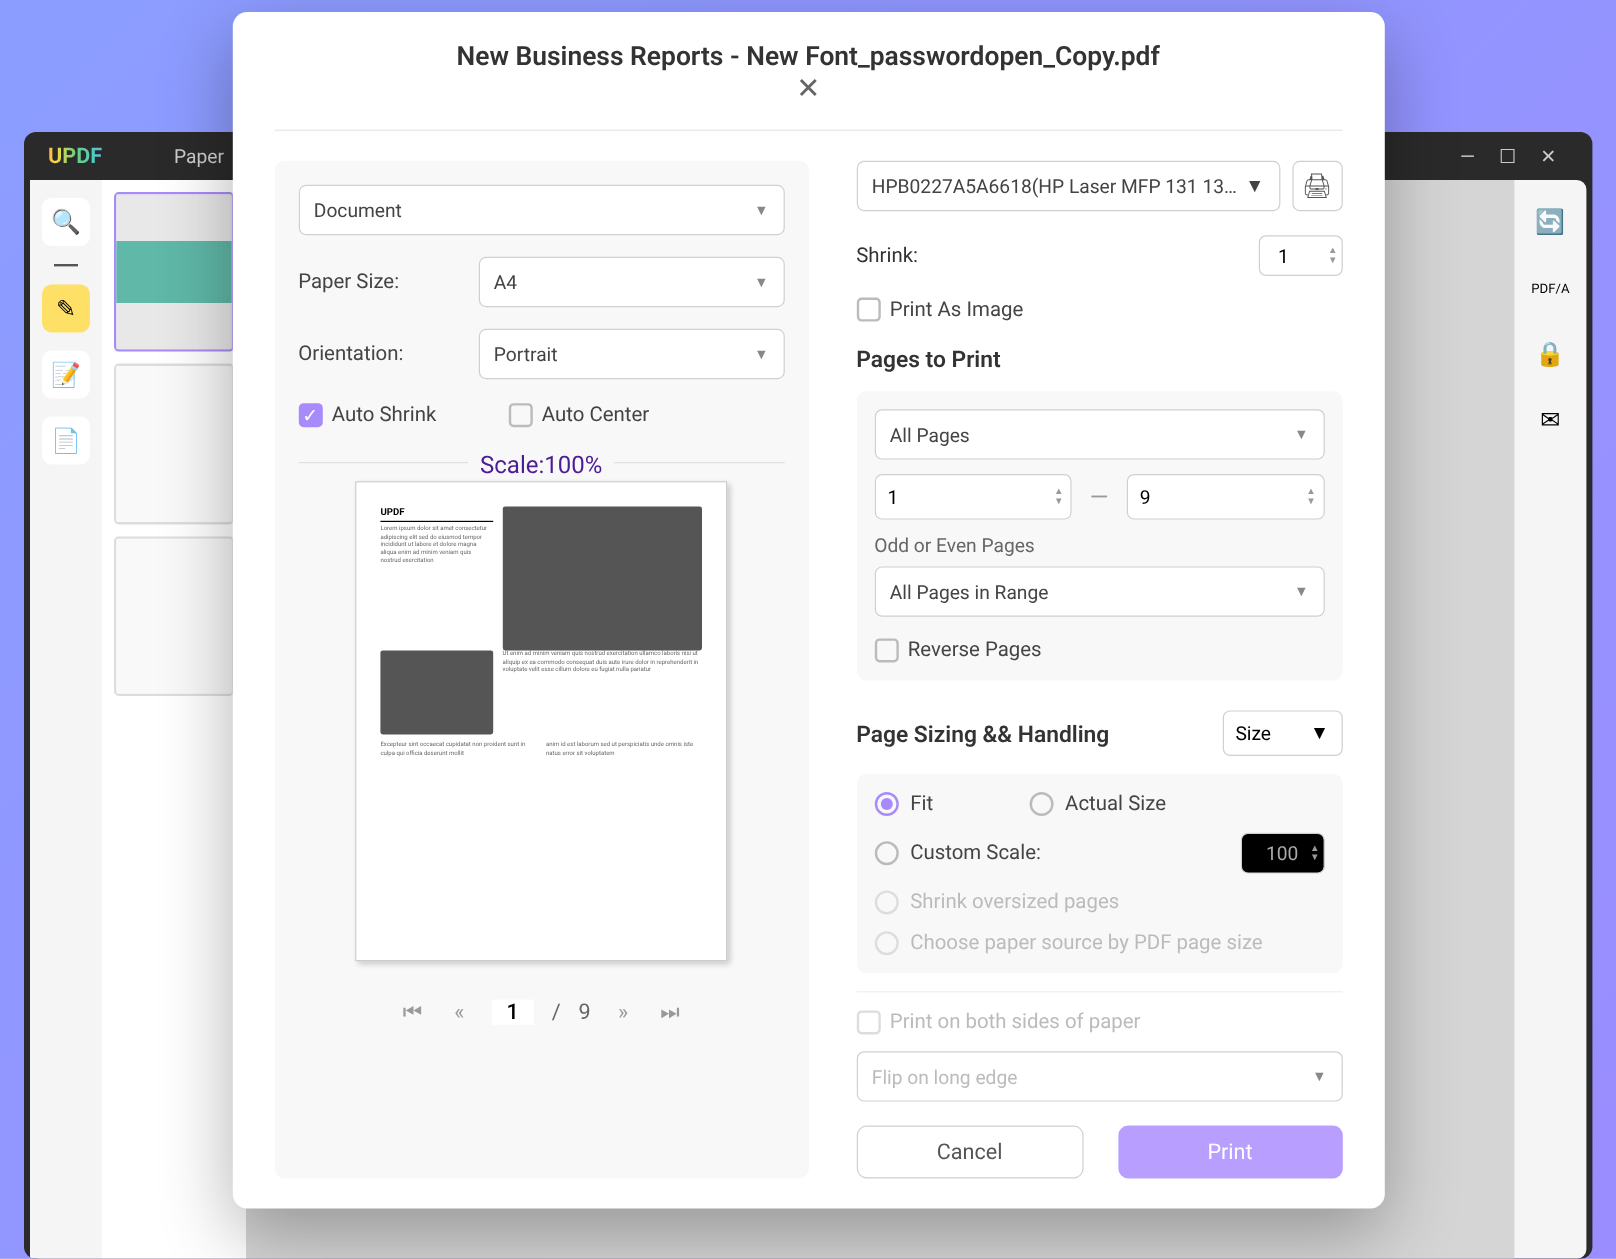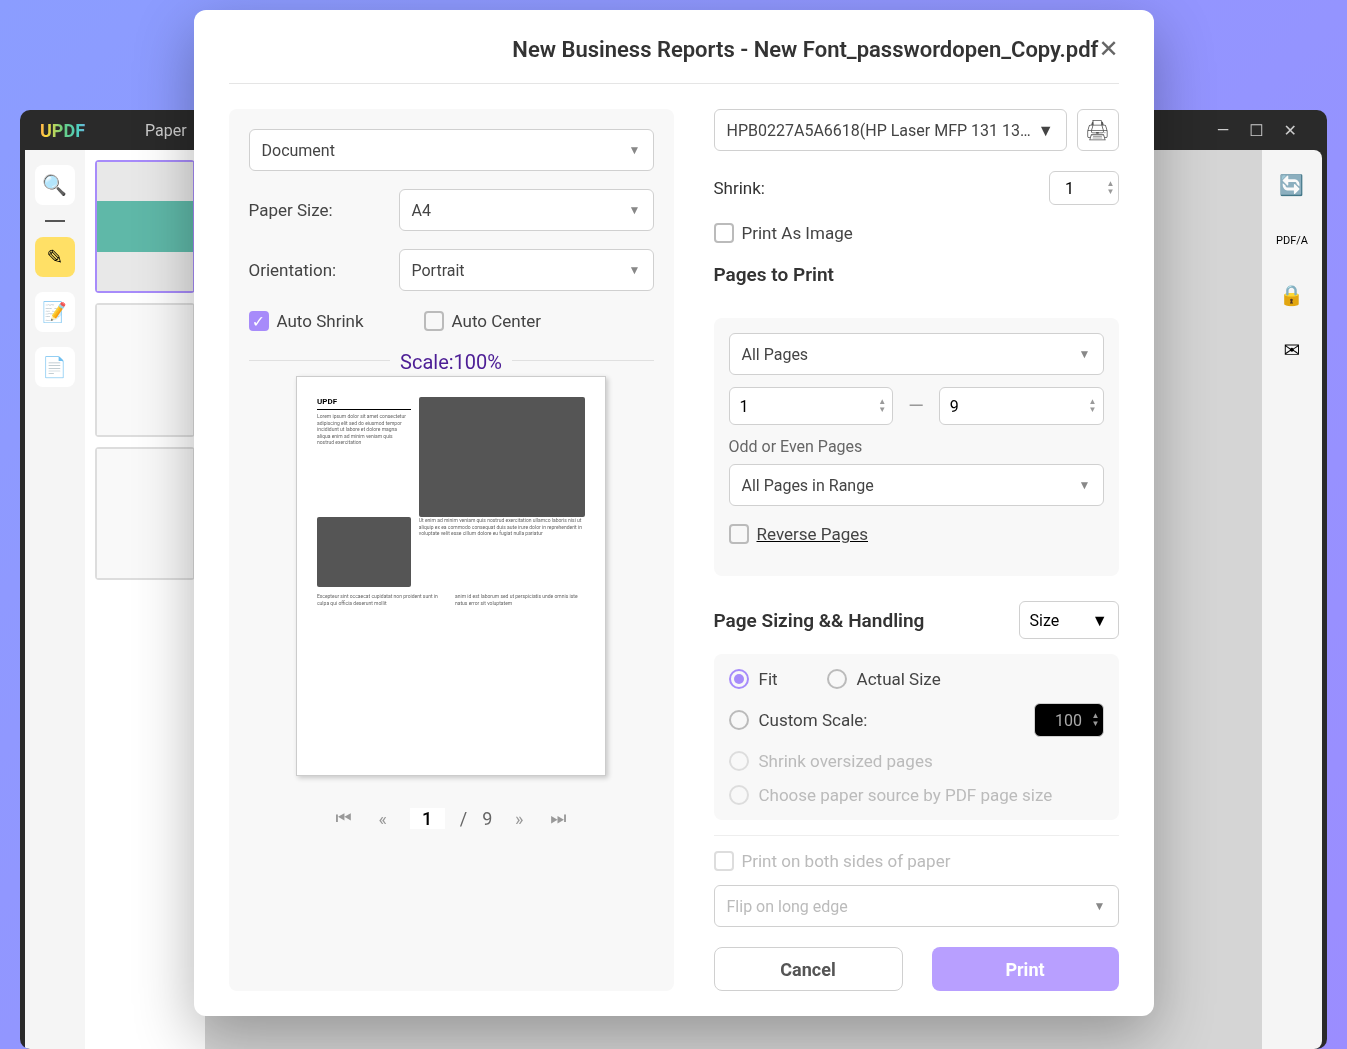"New Business Reports - New" .modal-header { flex-direction: none -> column; justify-content: flex-end -> center }
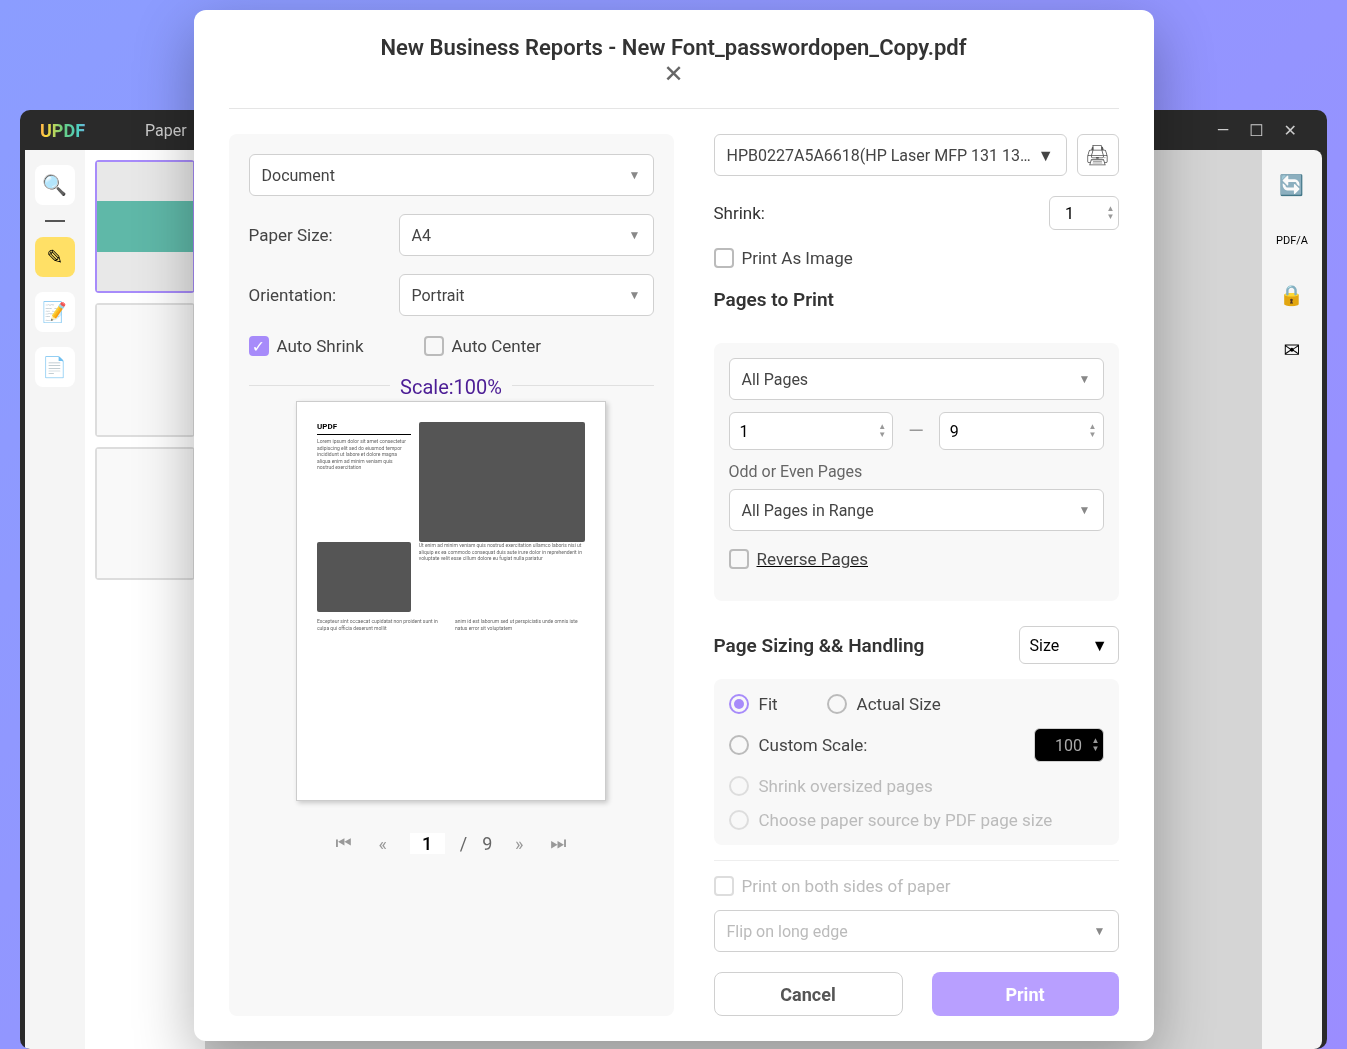"Pages to Print" .section-title { margin: 20px 0 32px 0 -> 20px 0 15px 0 }
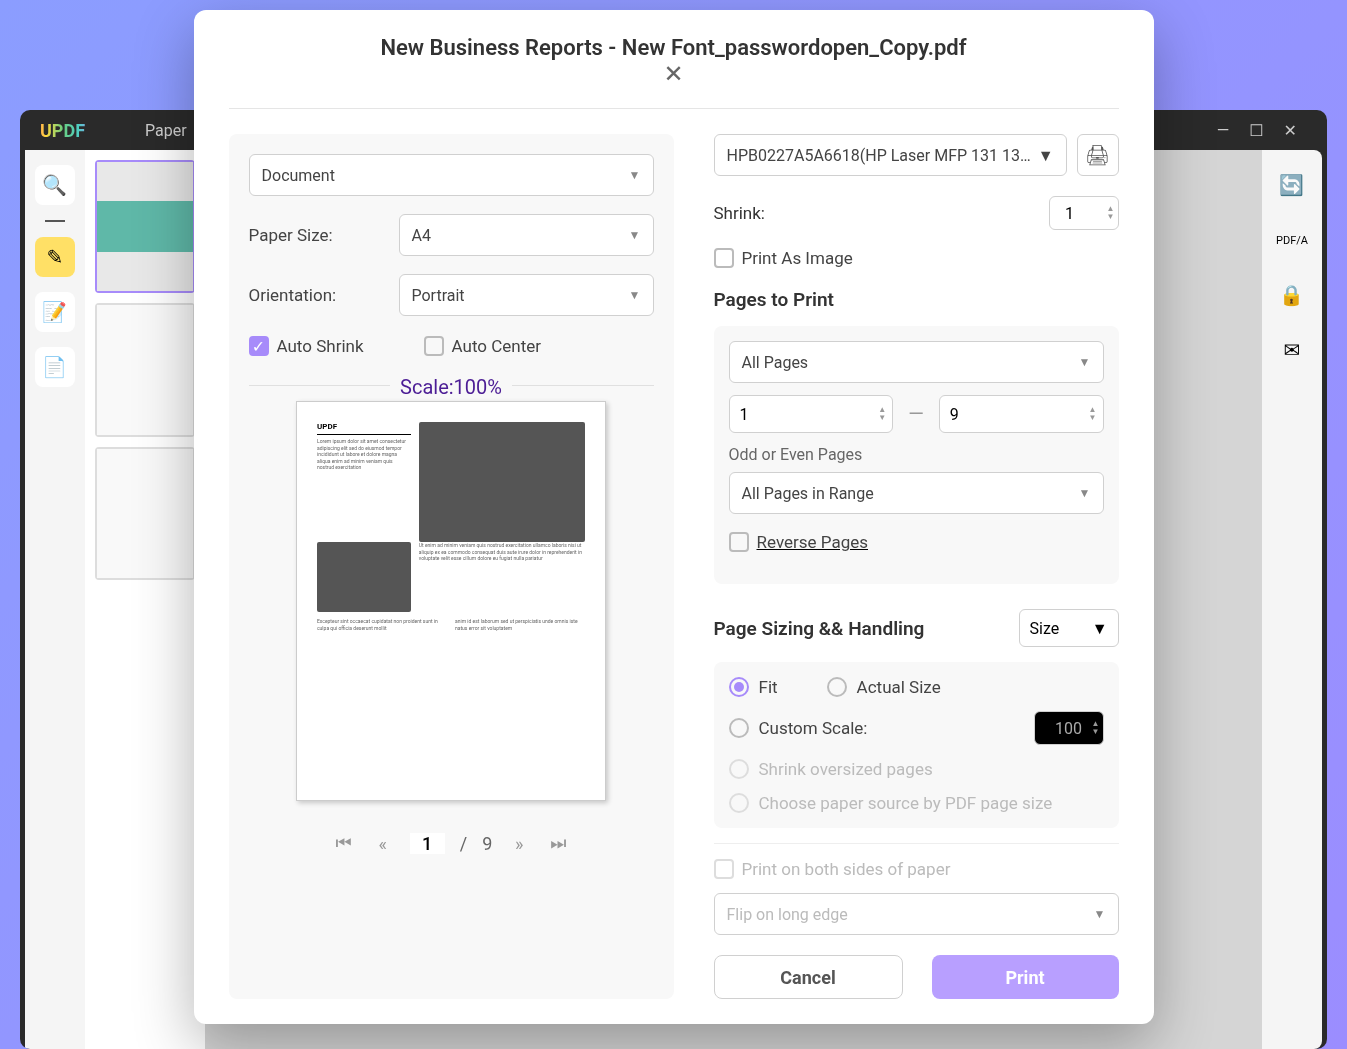"Reverse Pages" div.checkbox-row { margin-bottom: 17px -> 0; text-decoration: underline -> none }
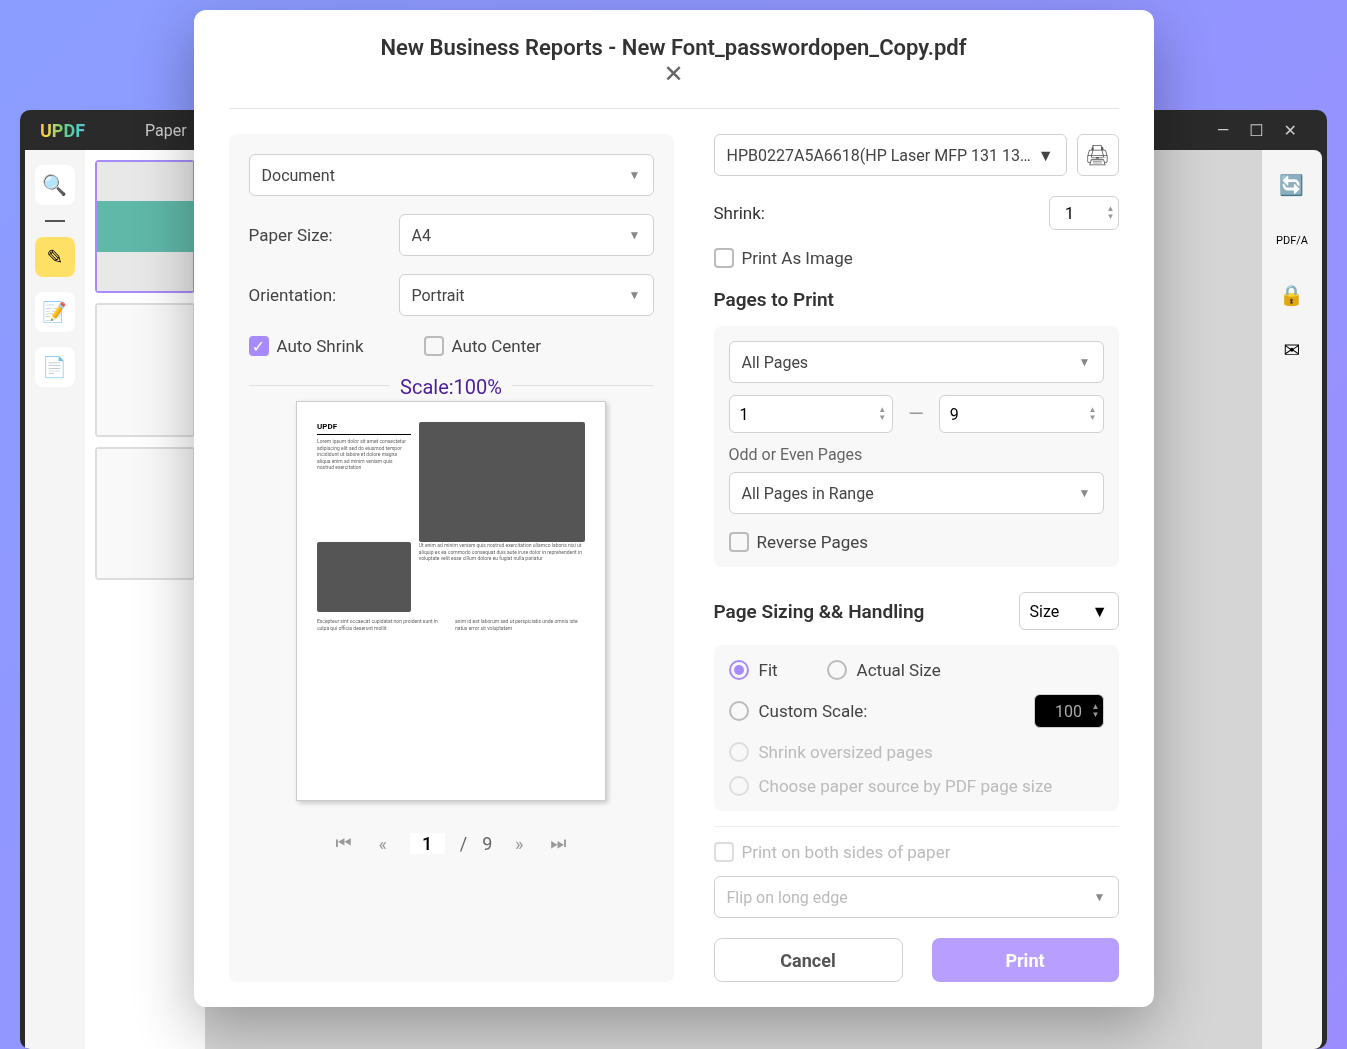"Fit" .radio-pair { gap: 49px -> 80px }
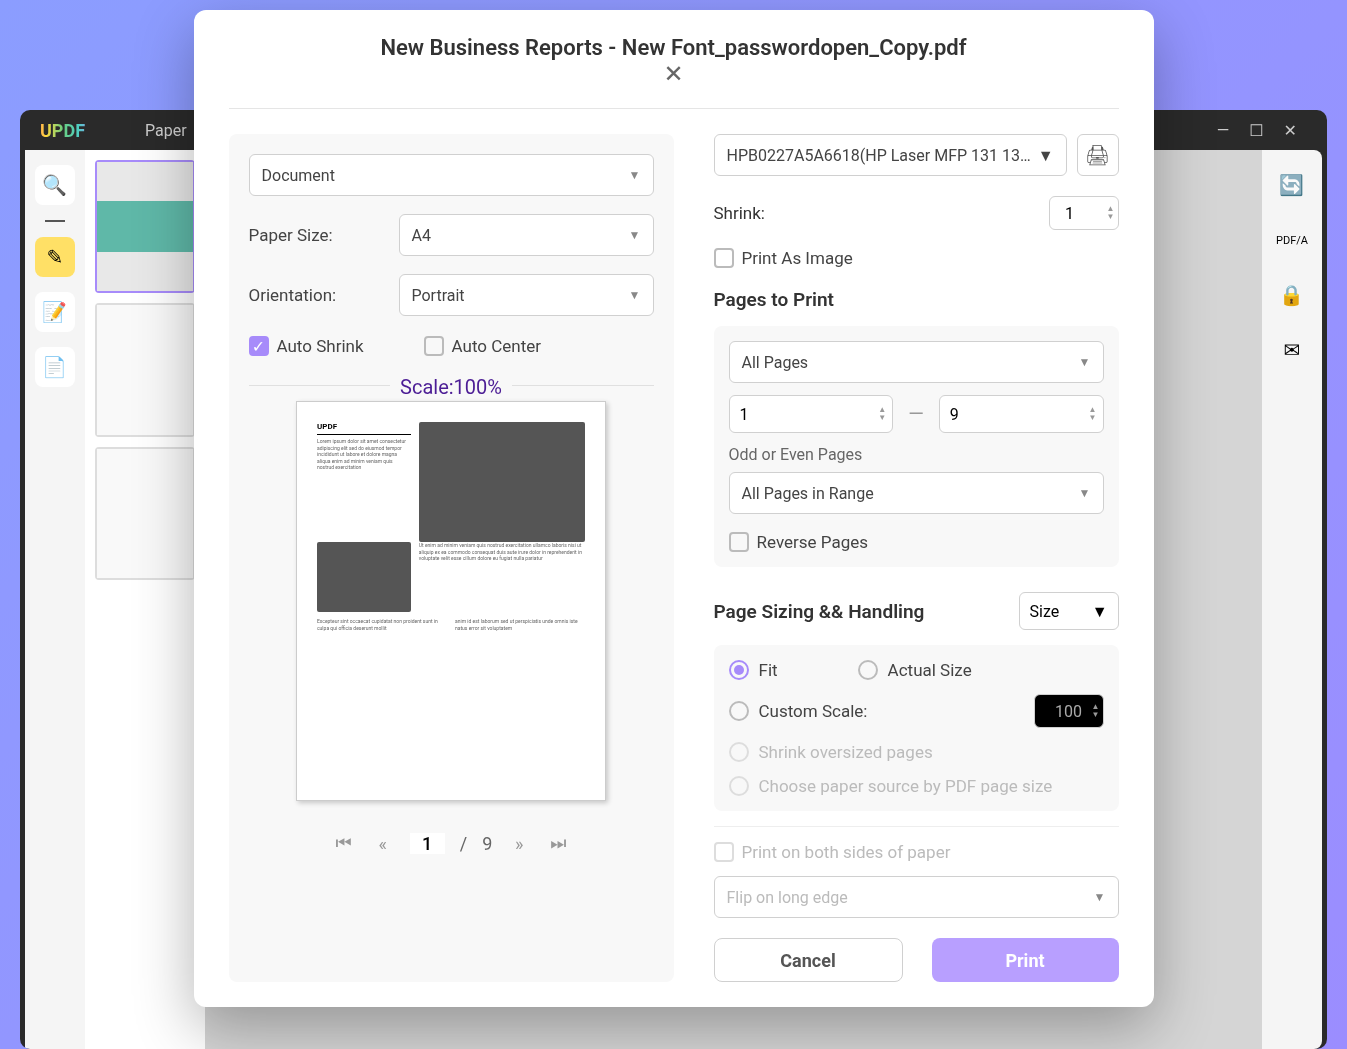"Cancel" .buttons-row { font-weight: bold -> none }
